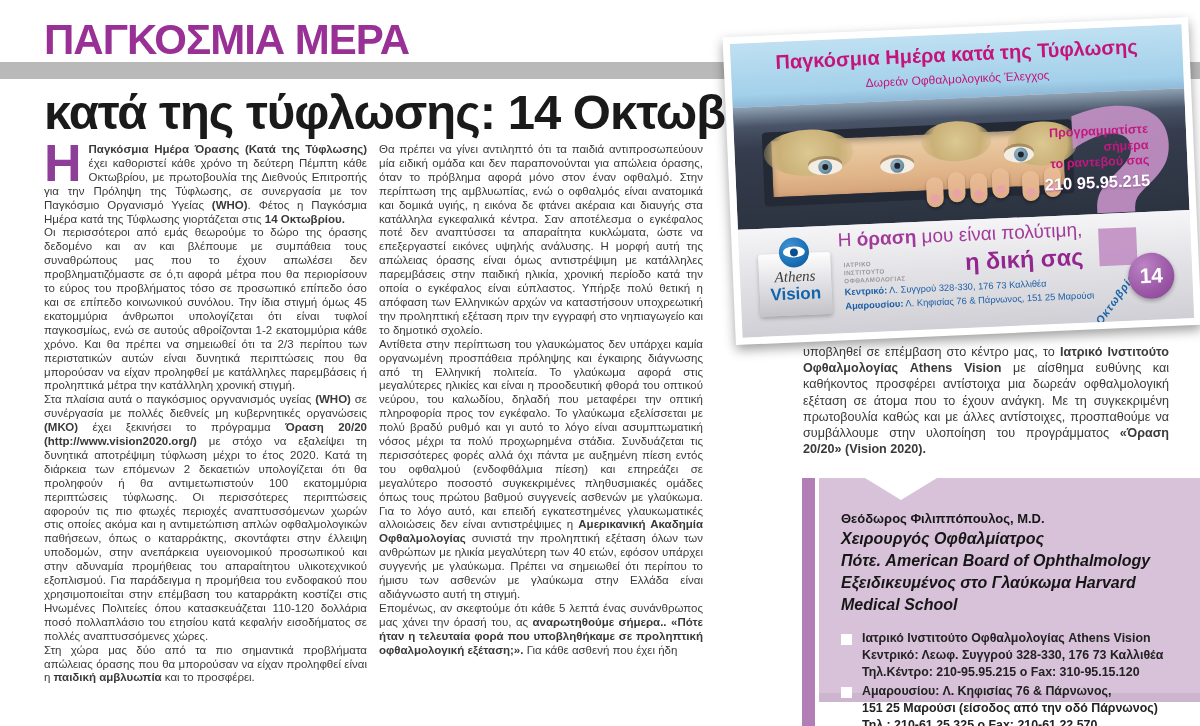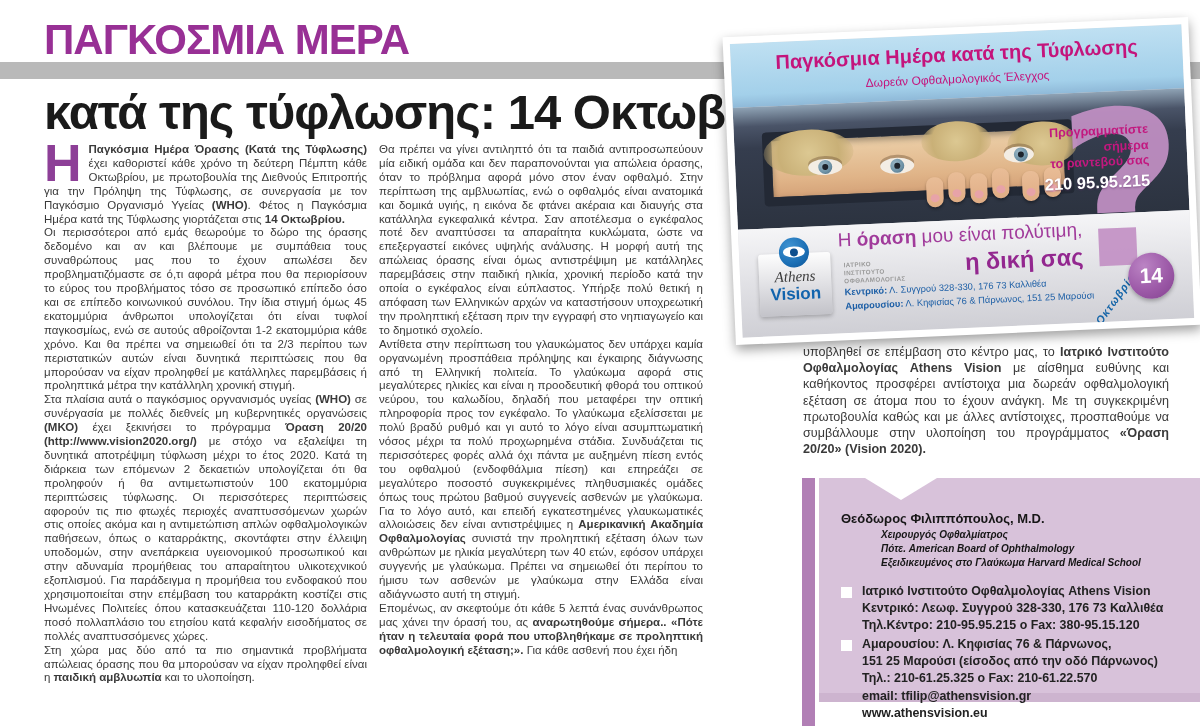"Χειρουργός Οφθαλμίατρος" .doctor-line { font-size: 10px -> 16px; margin-left: 40px -> none }
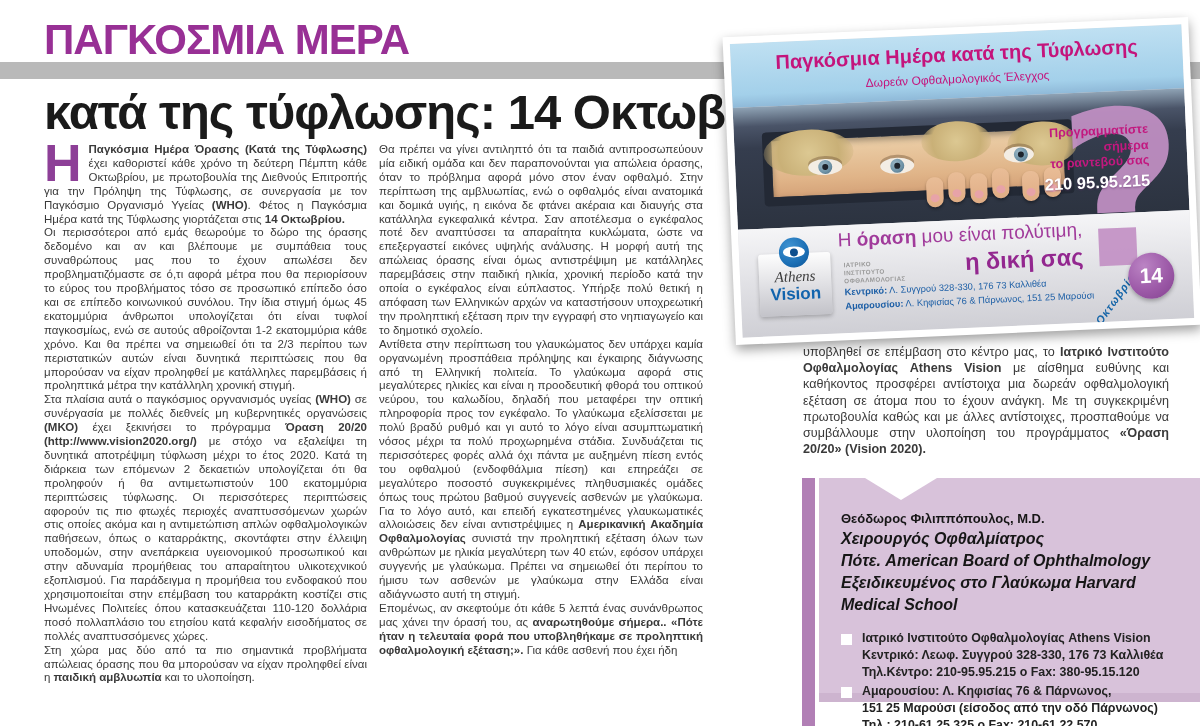"και το υλοποίηση." span.seg-n { text: υλοποίηση -> προσφέρει }
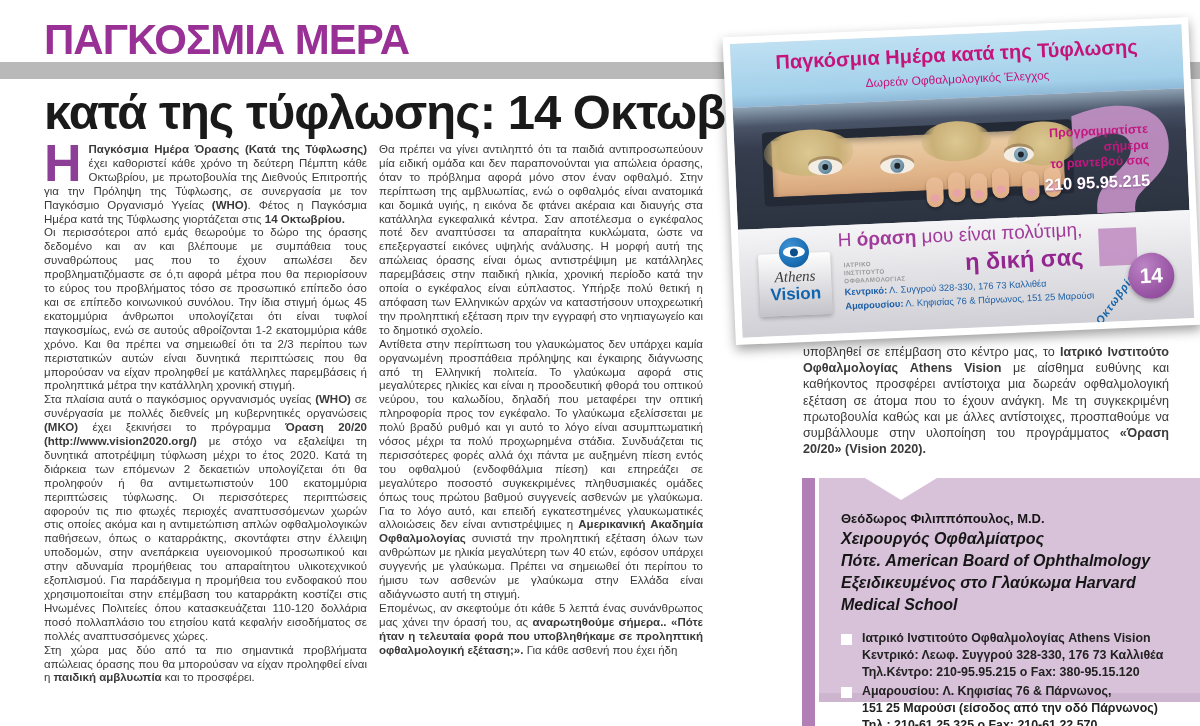"Τηλ.Κέντρο: 210-95.95.215 ο Fax:" div { text: 380-95.15.120 -> 310-95.15.120 }
